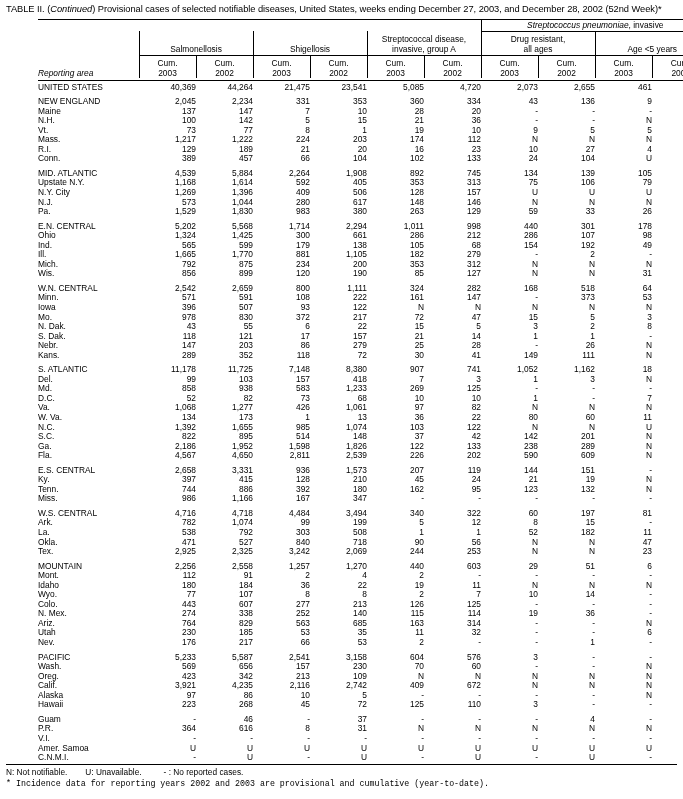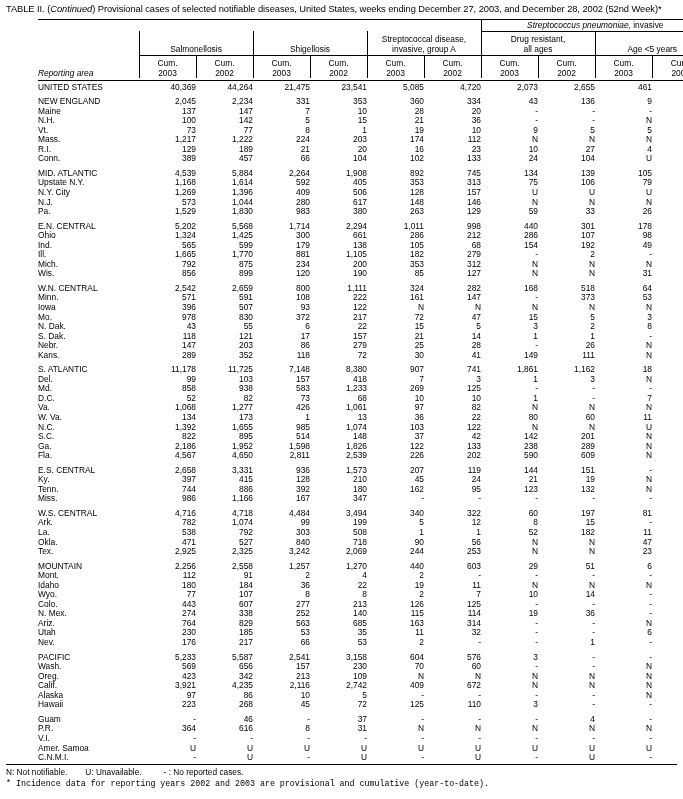"1,861" td.num { text: 1,861 -> 1,052 }
